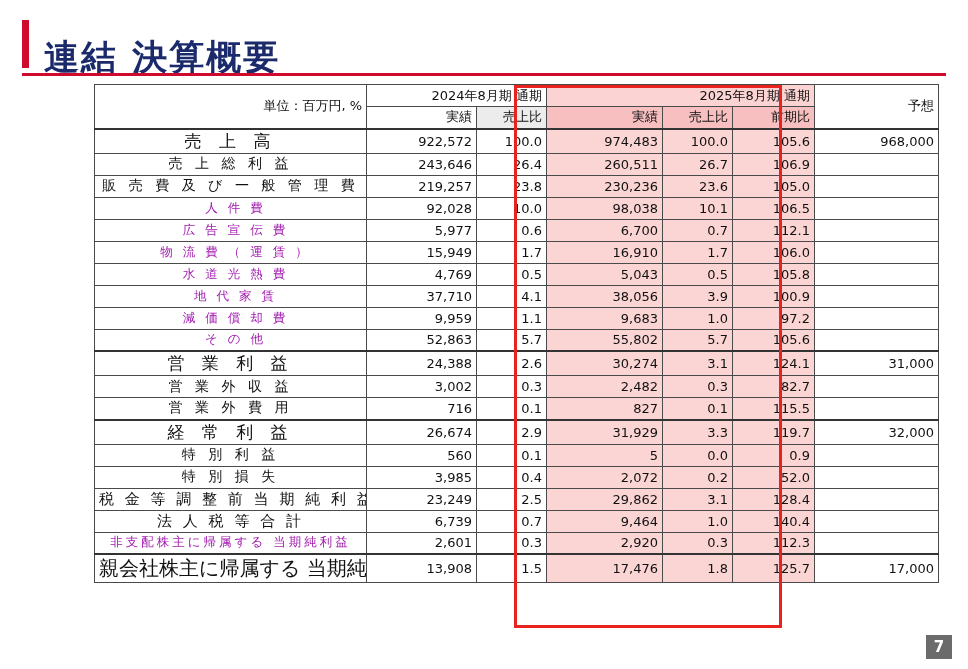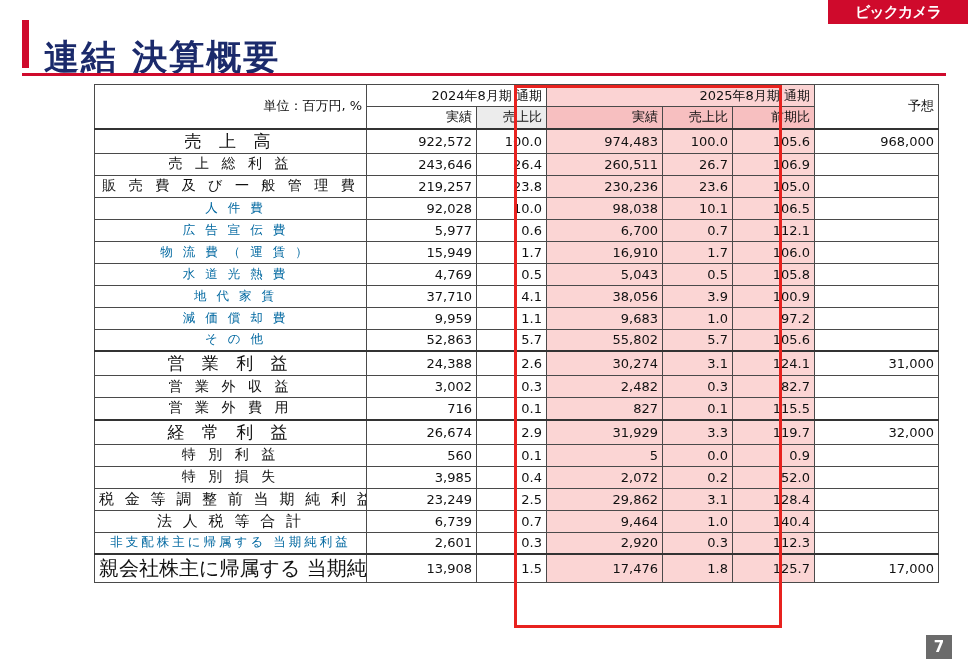"ビックカメラ" div.logo { html: <div>ビックカメラ</div> -> none }
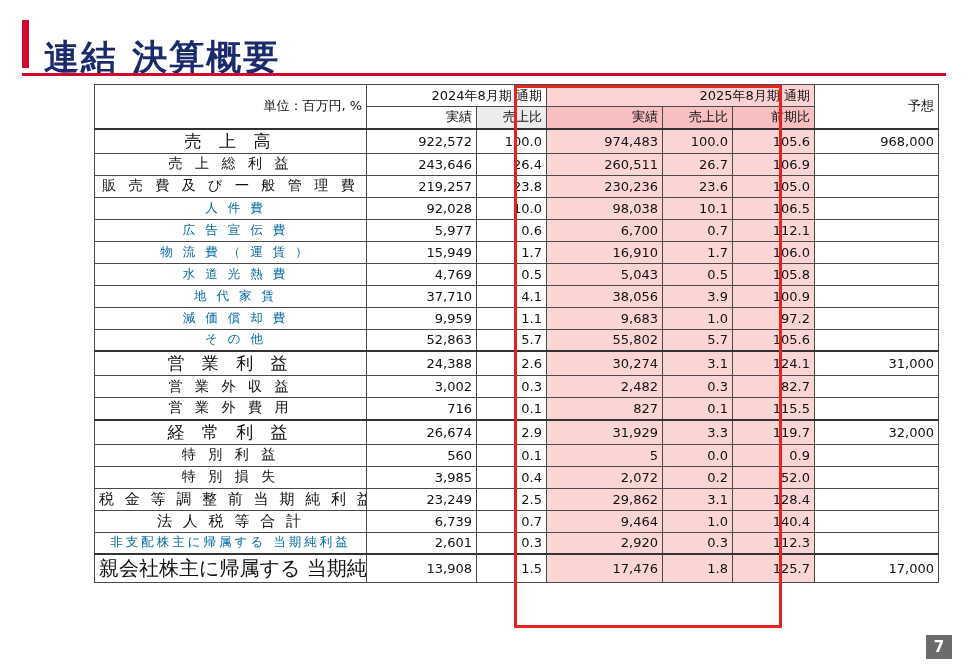"人 件 費" .row-small td.name { color: #0369a1 -> #a21caf }
